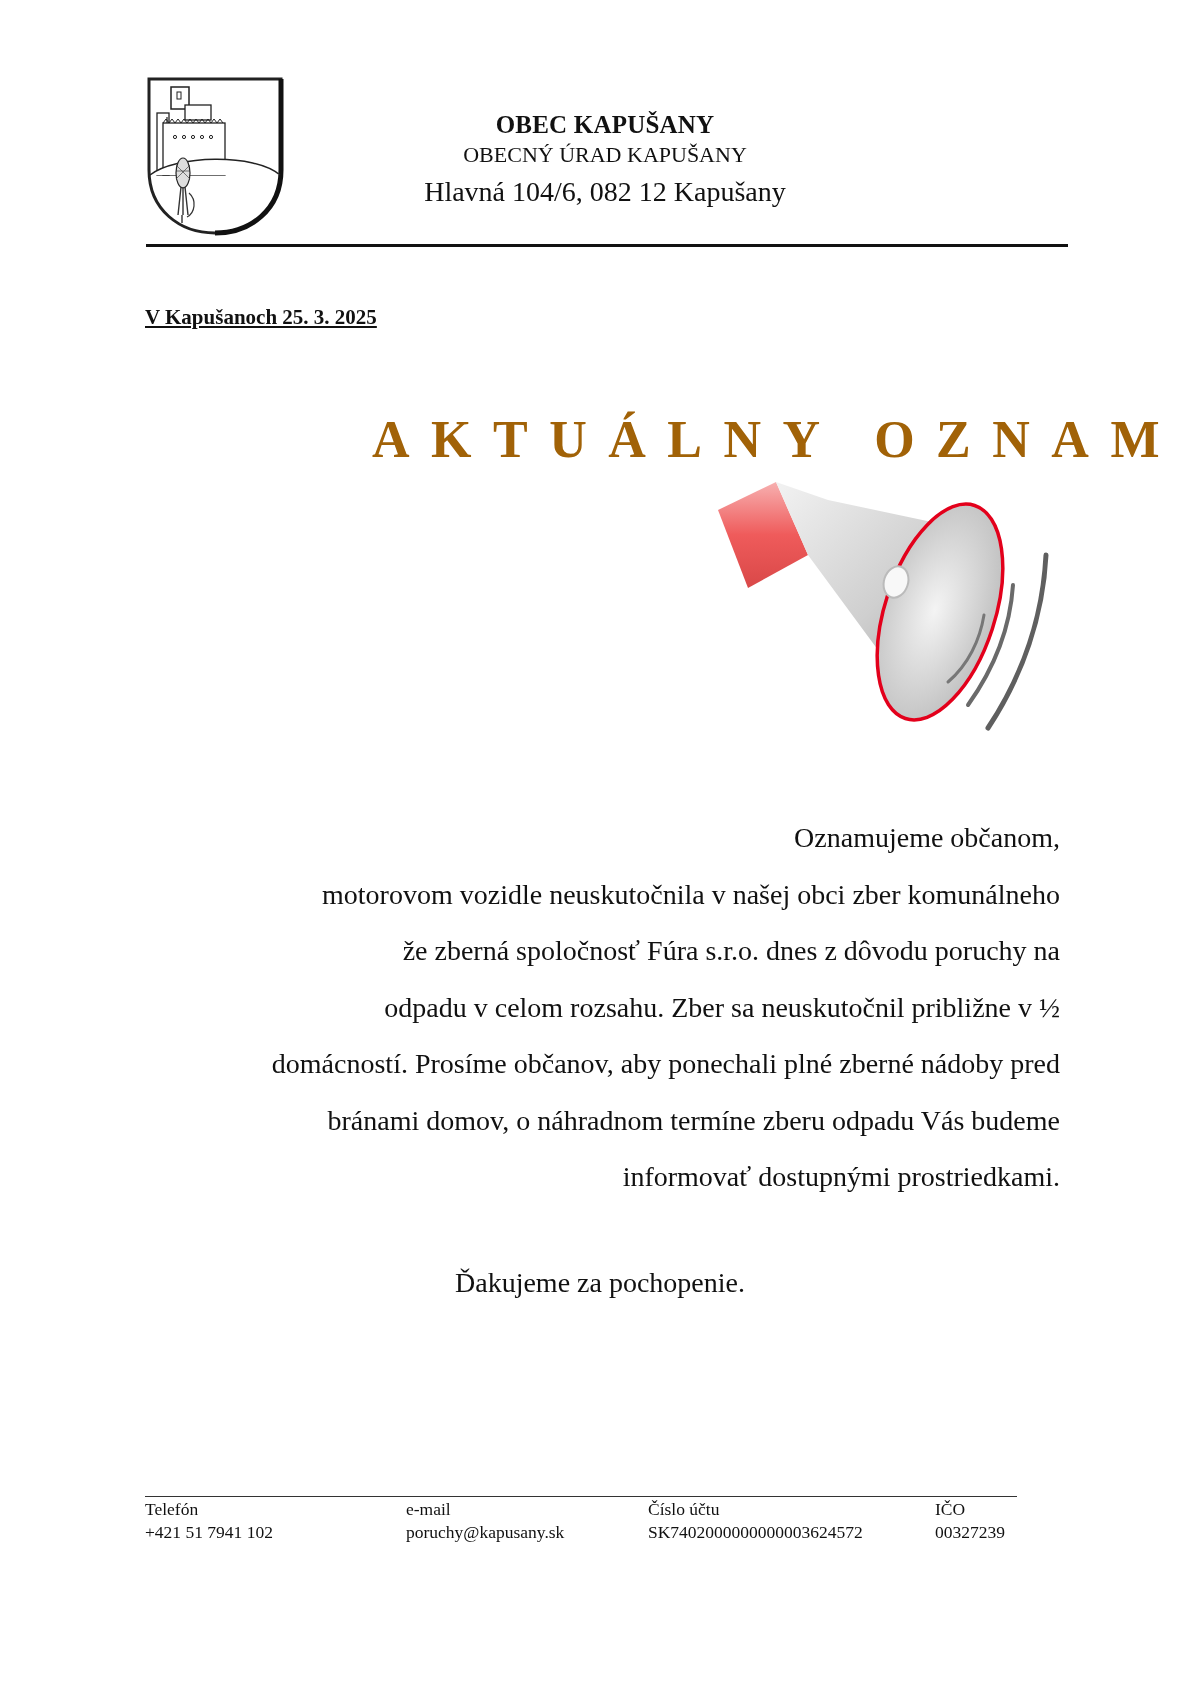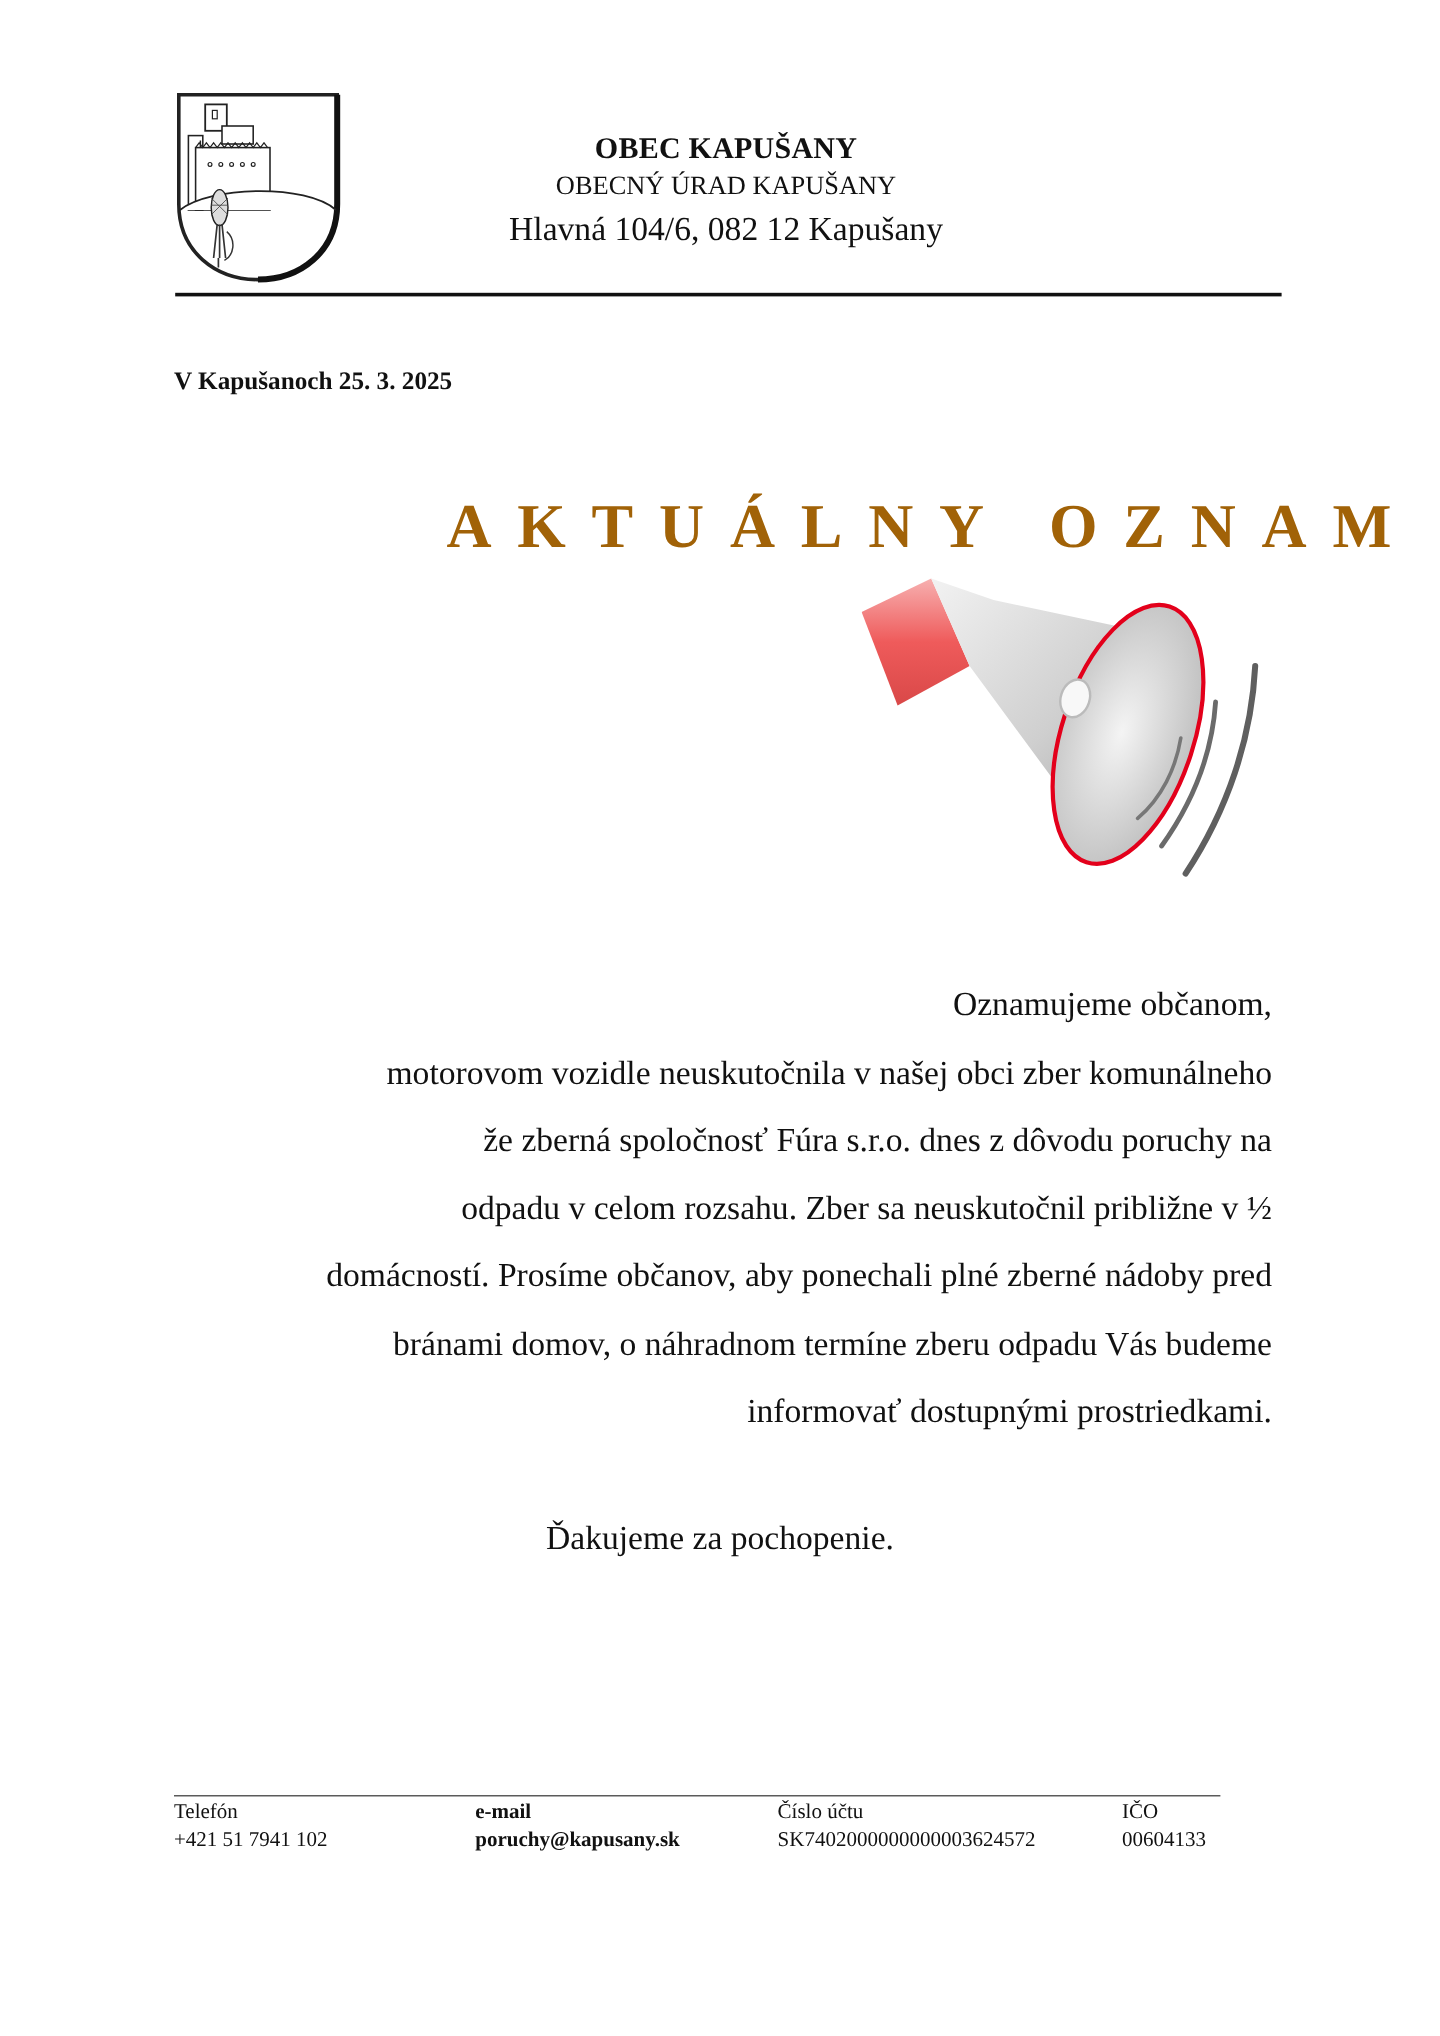"V Kapušanoch 25. 3. 2025" .date { text-decoration: none -> underline }
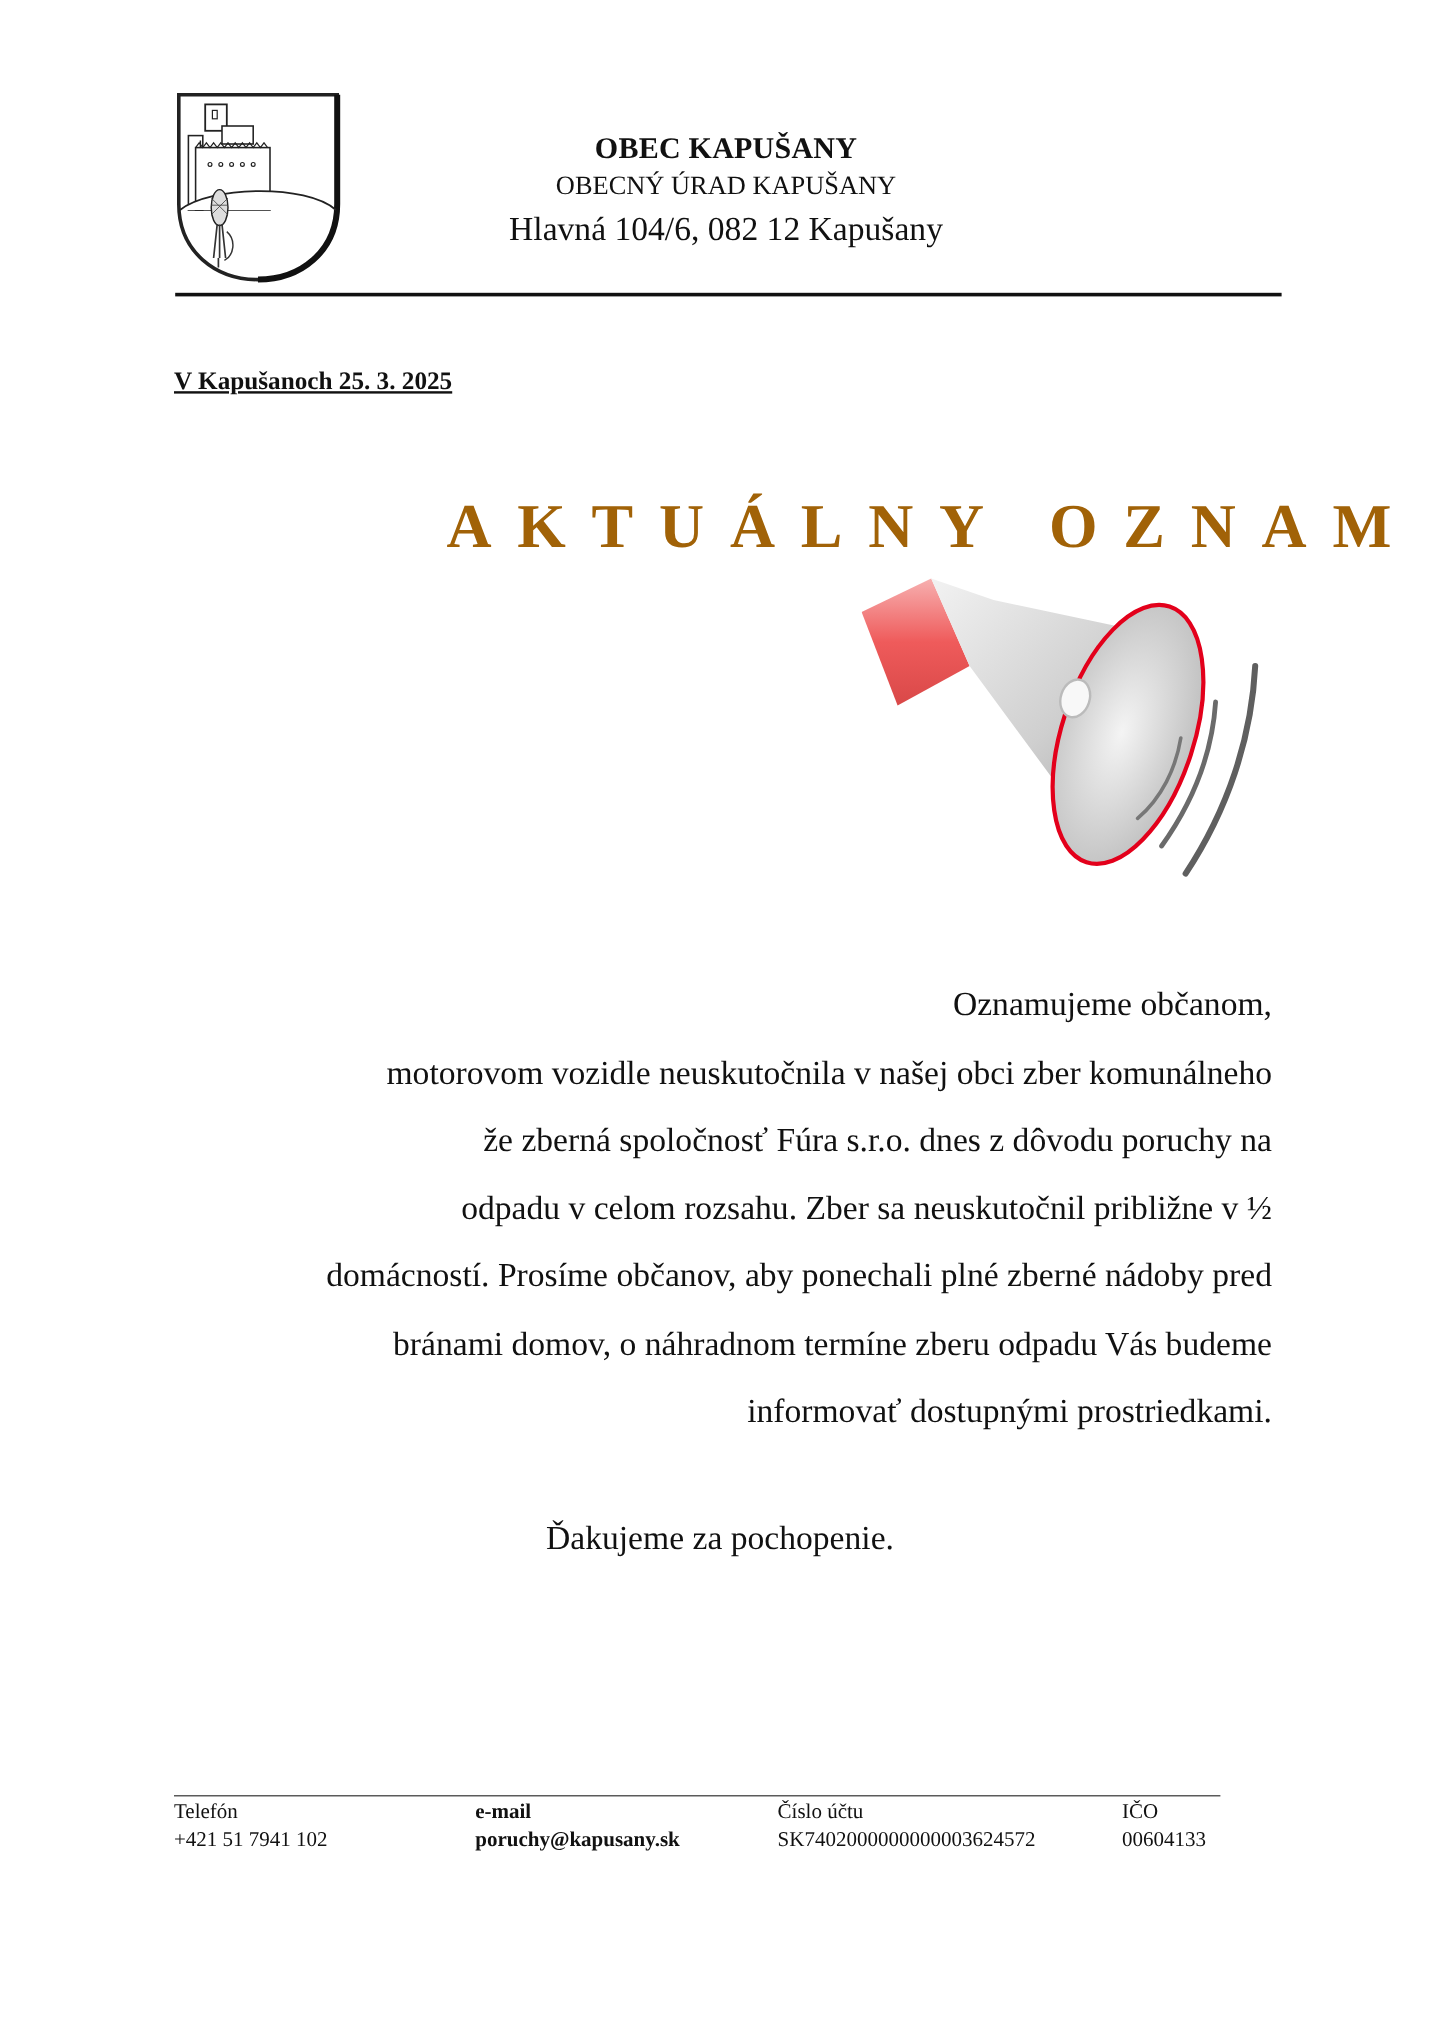"e-mail" div.abs { font-weight: bold -> none; left: 396px -> 406px }
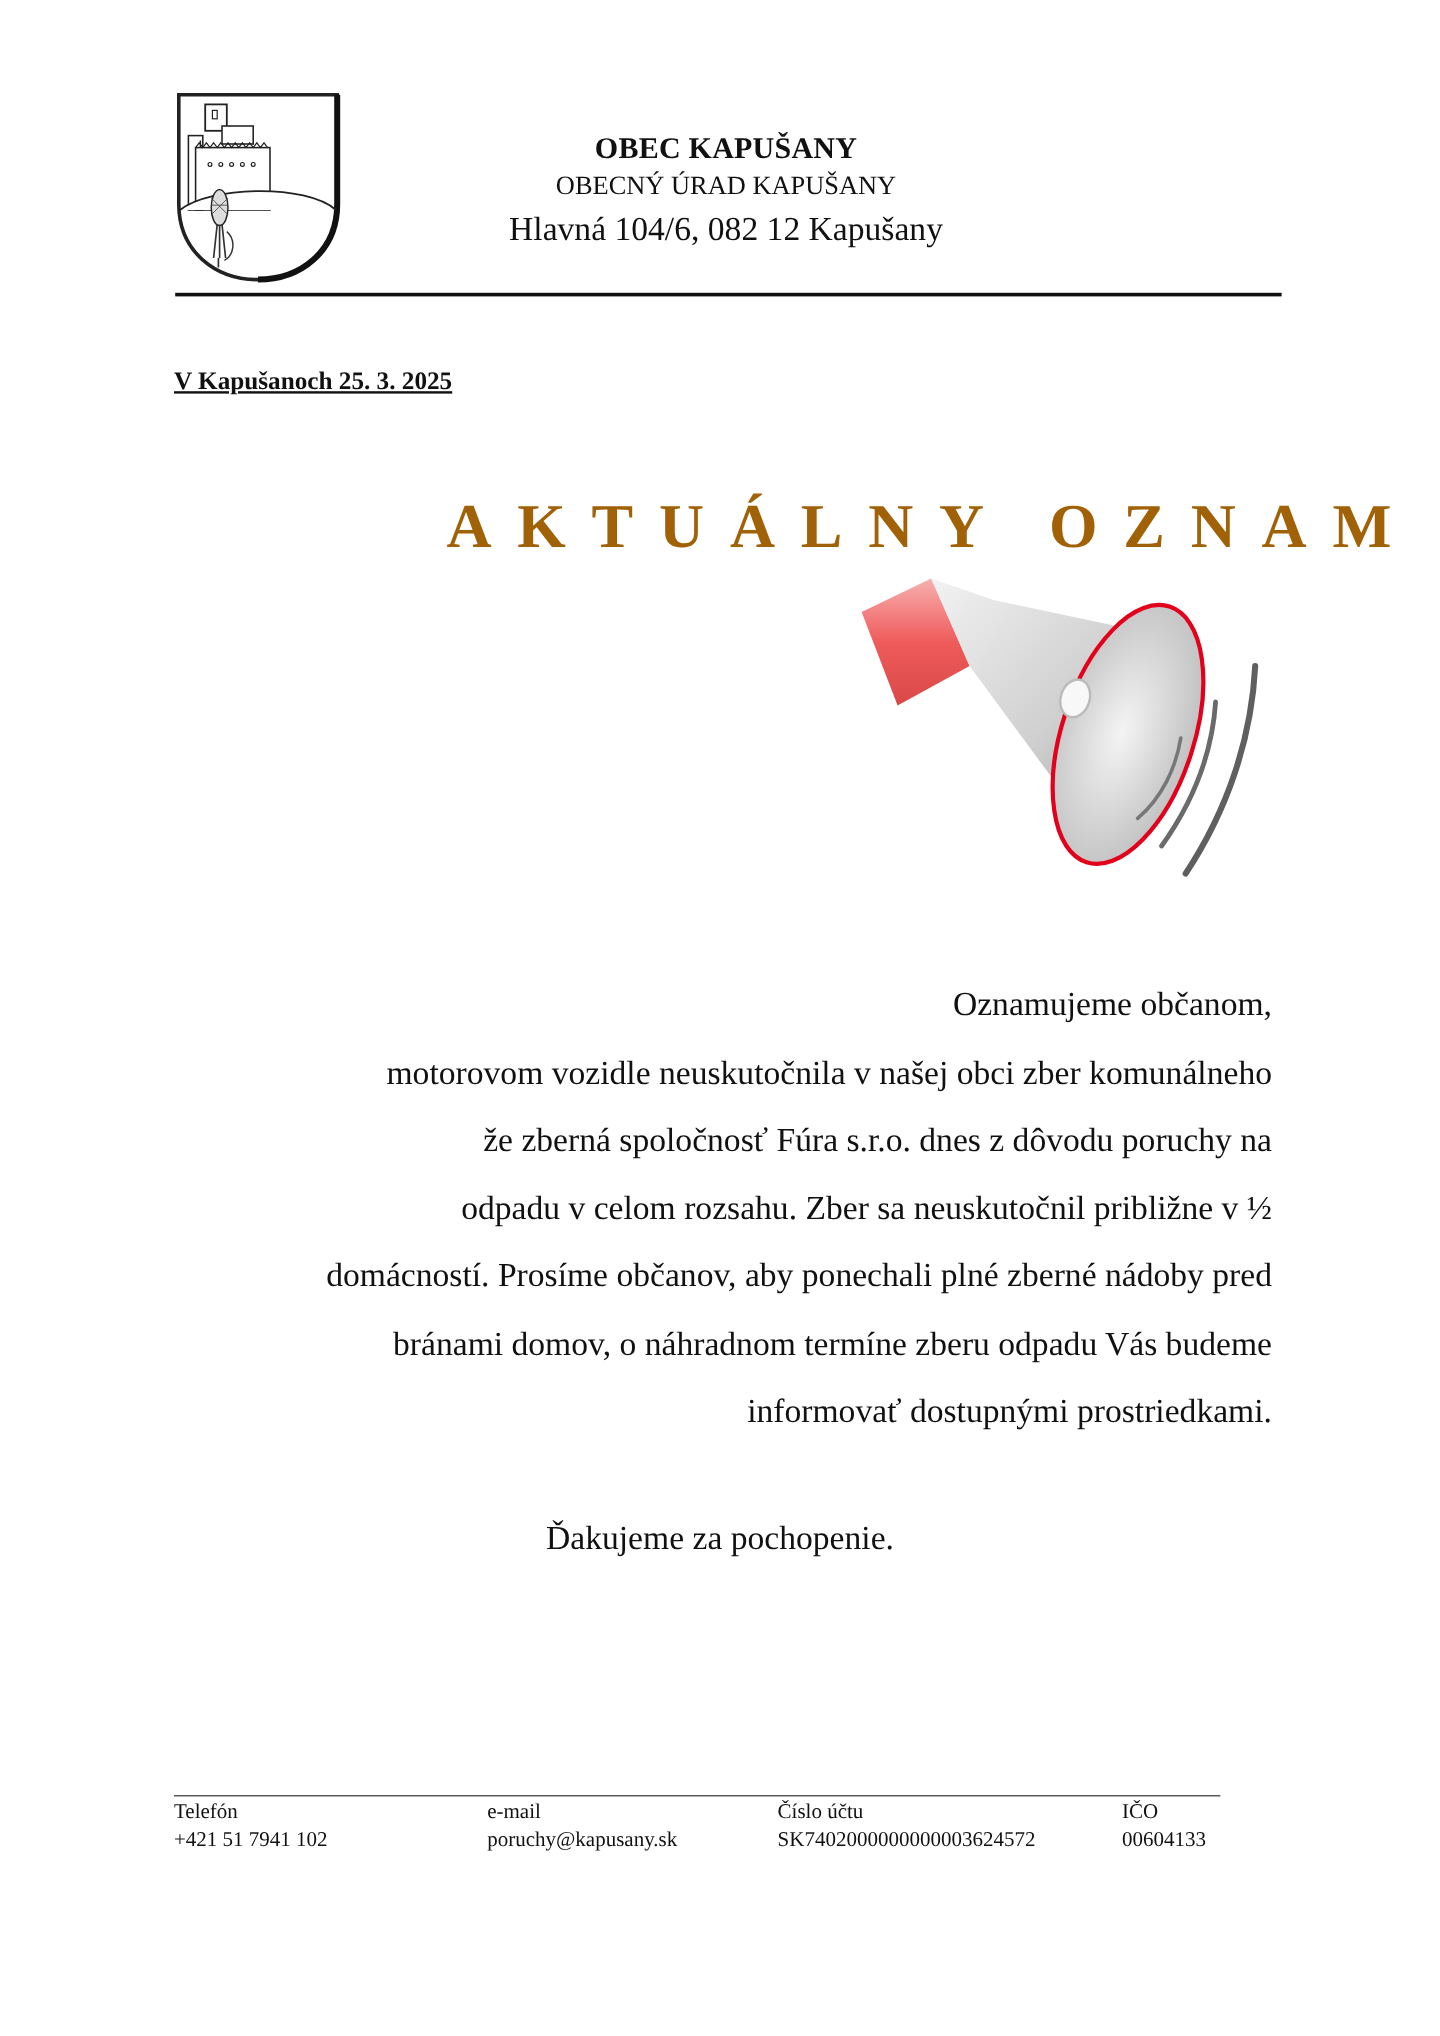"00604133" div { text: 00604133 -> 00327239 }
